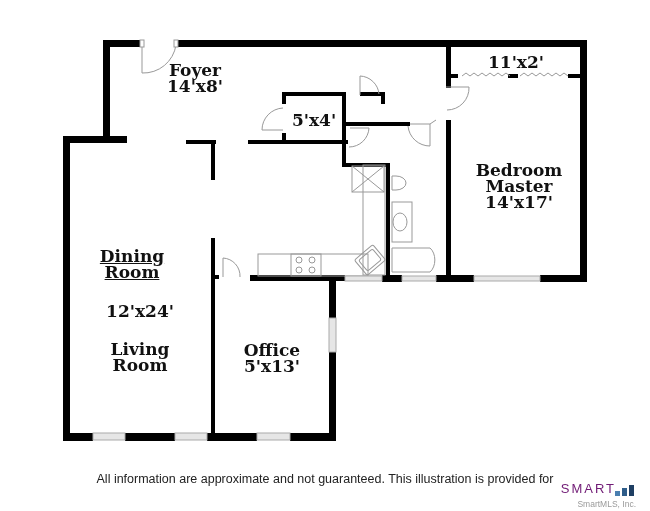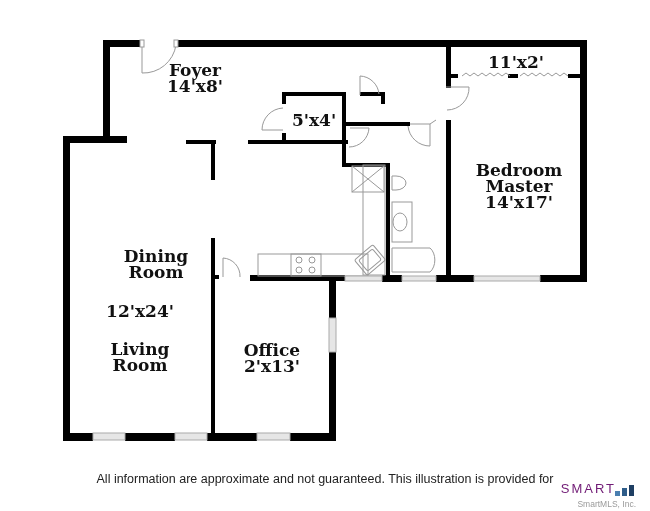"Dining" div.room-label { left: 116px -> 92px; text-decoration: none -> underline }
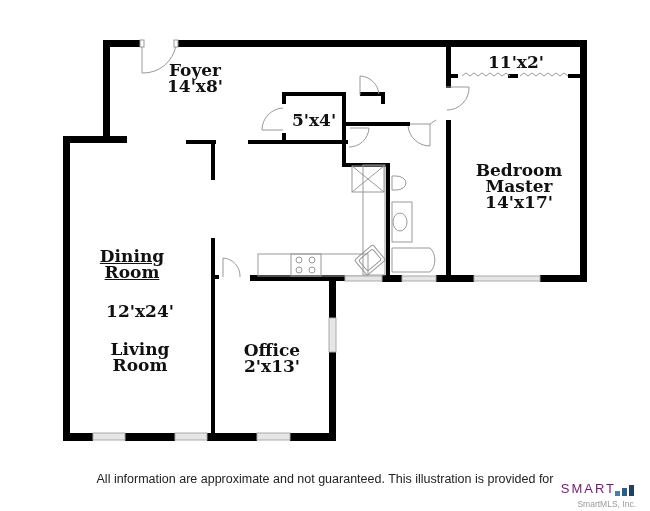"2'x13'" div { text: 2'x13' -> 5'x13' }
